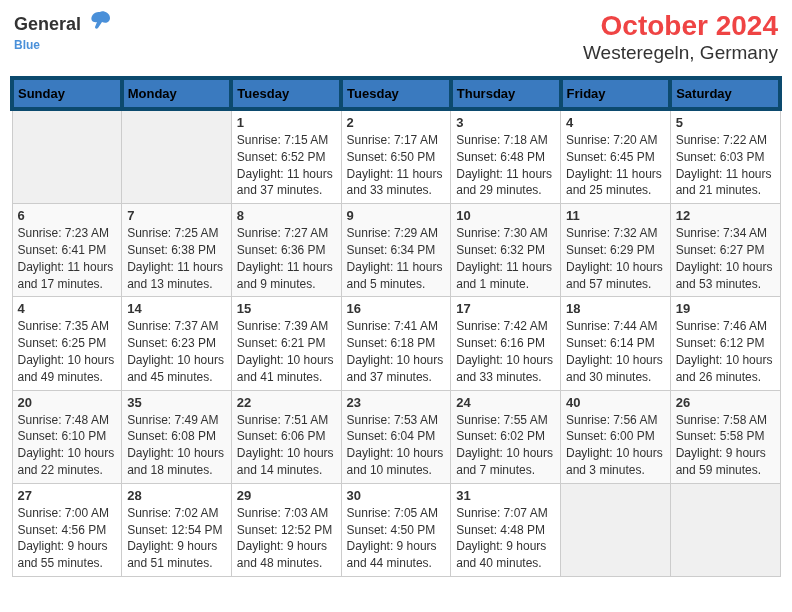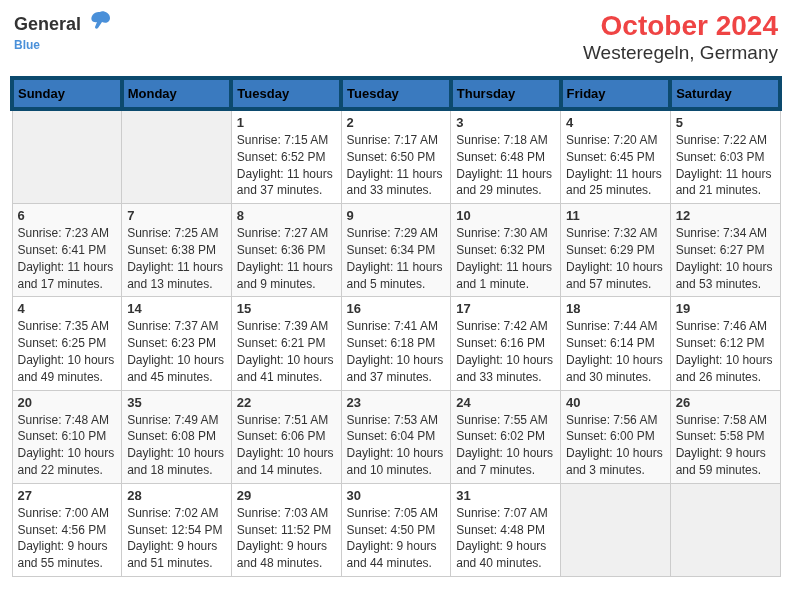"Sunrise: 7:03 AM Sunset: 11:52" div.day-info { text: 11:52 -> 12:52 }
